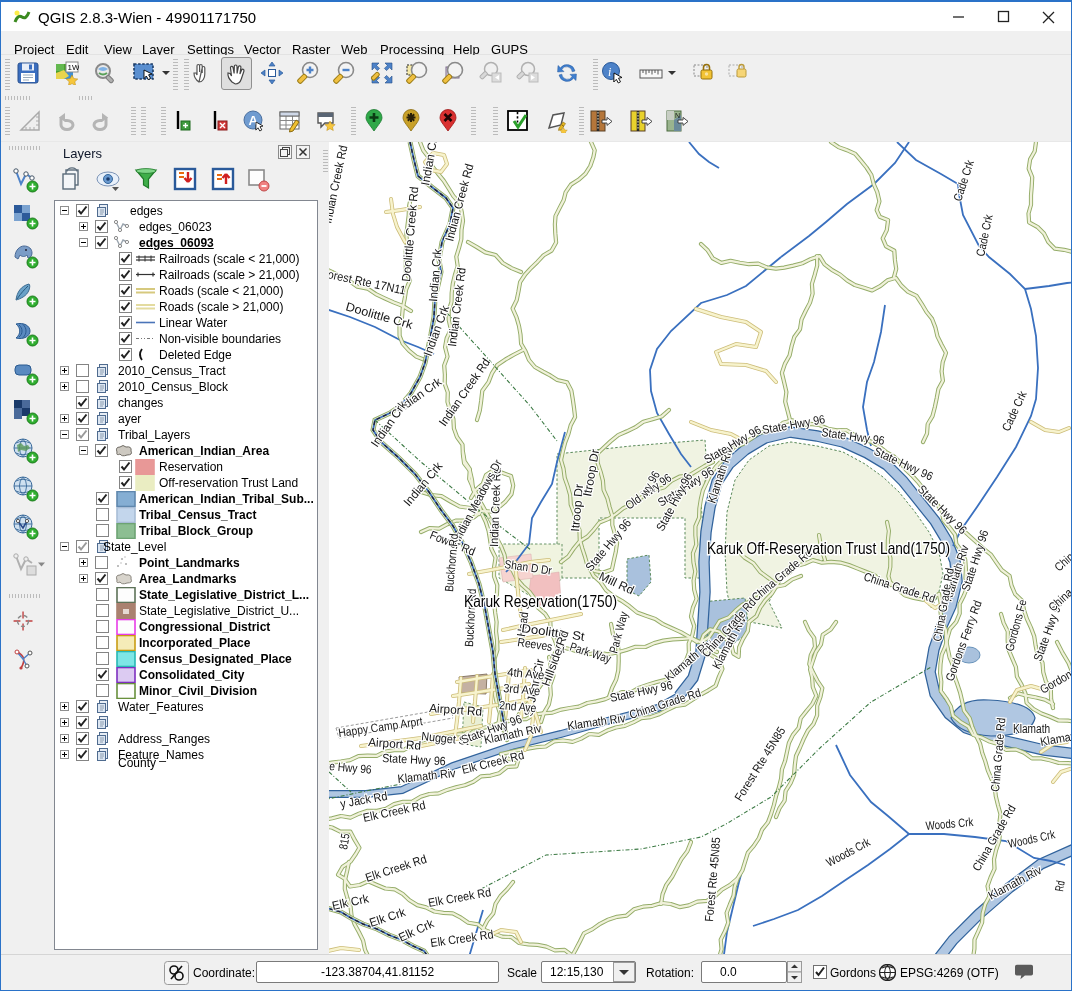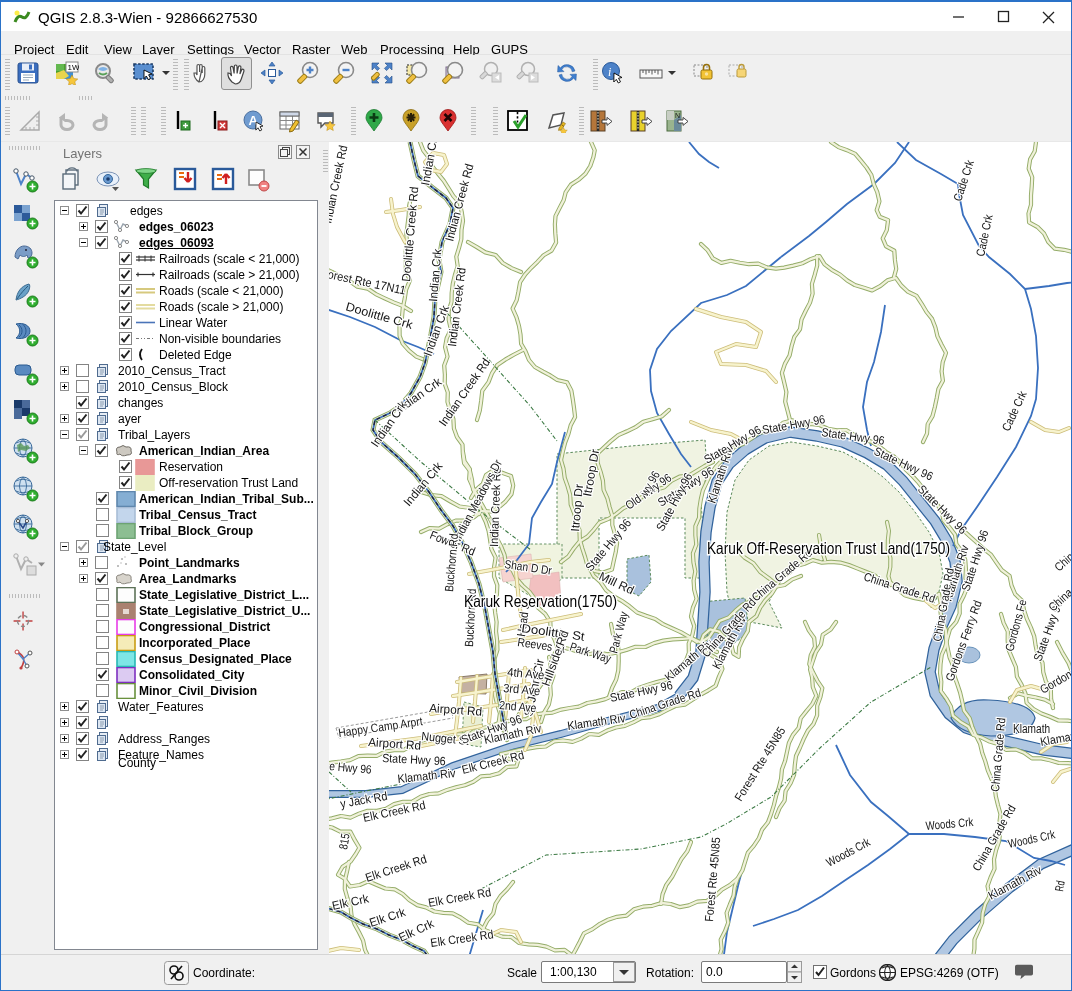"QGIS 2.8.3-Wien - 92866627530" span.abs { text: 92866627530 -> 49901171750 }
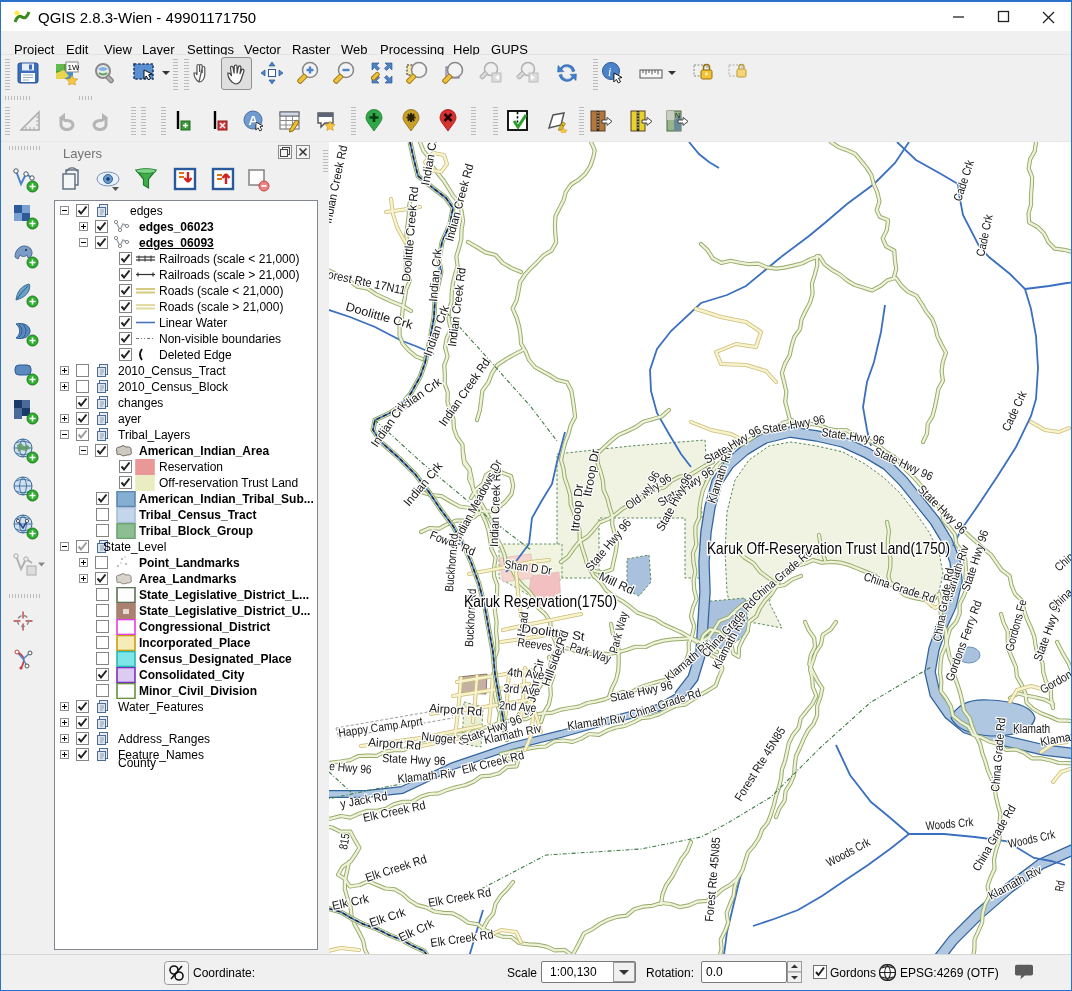"Layers" #layers-title { color: #737373 -> #0f172a }
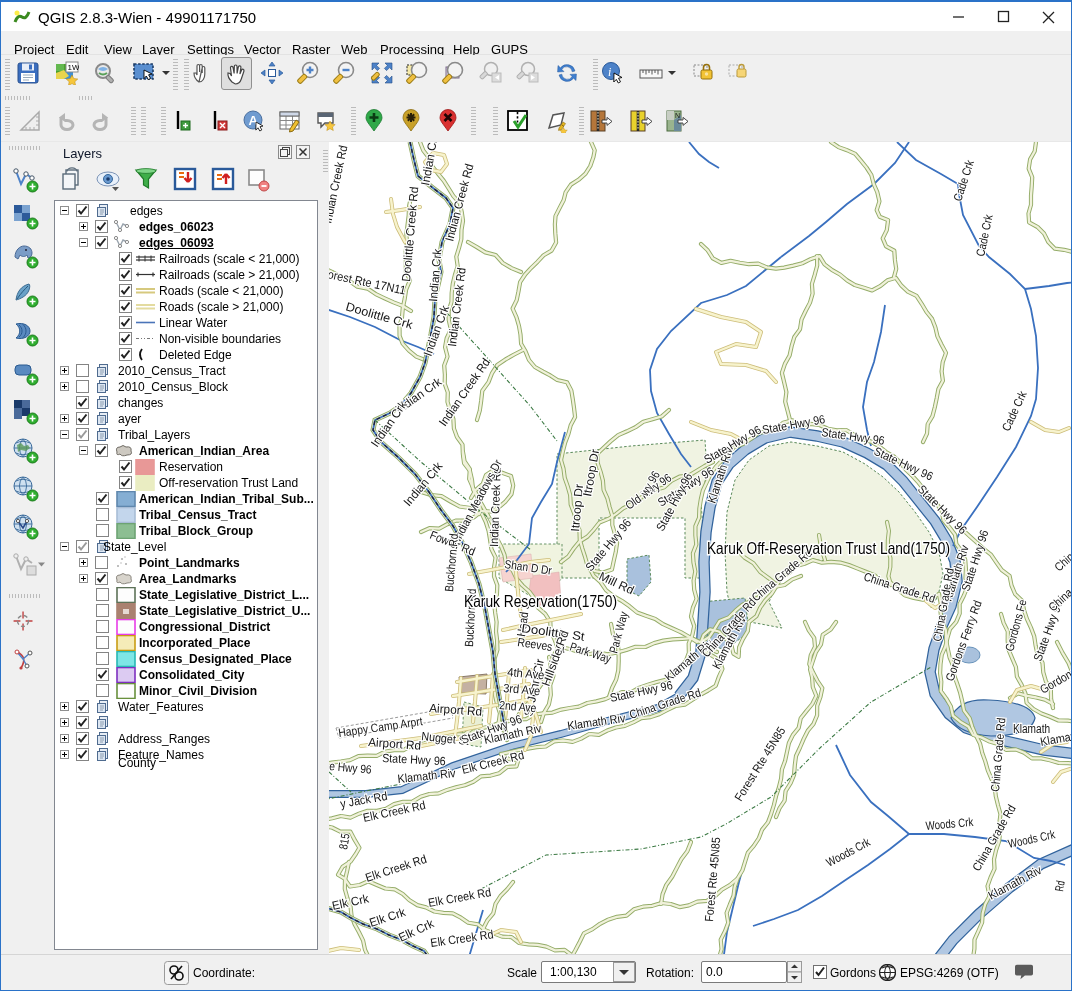"edges_06023" span.abs { font-weight: bold -> normal }
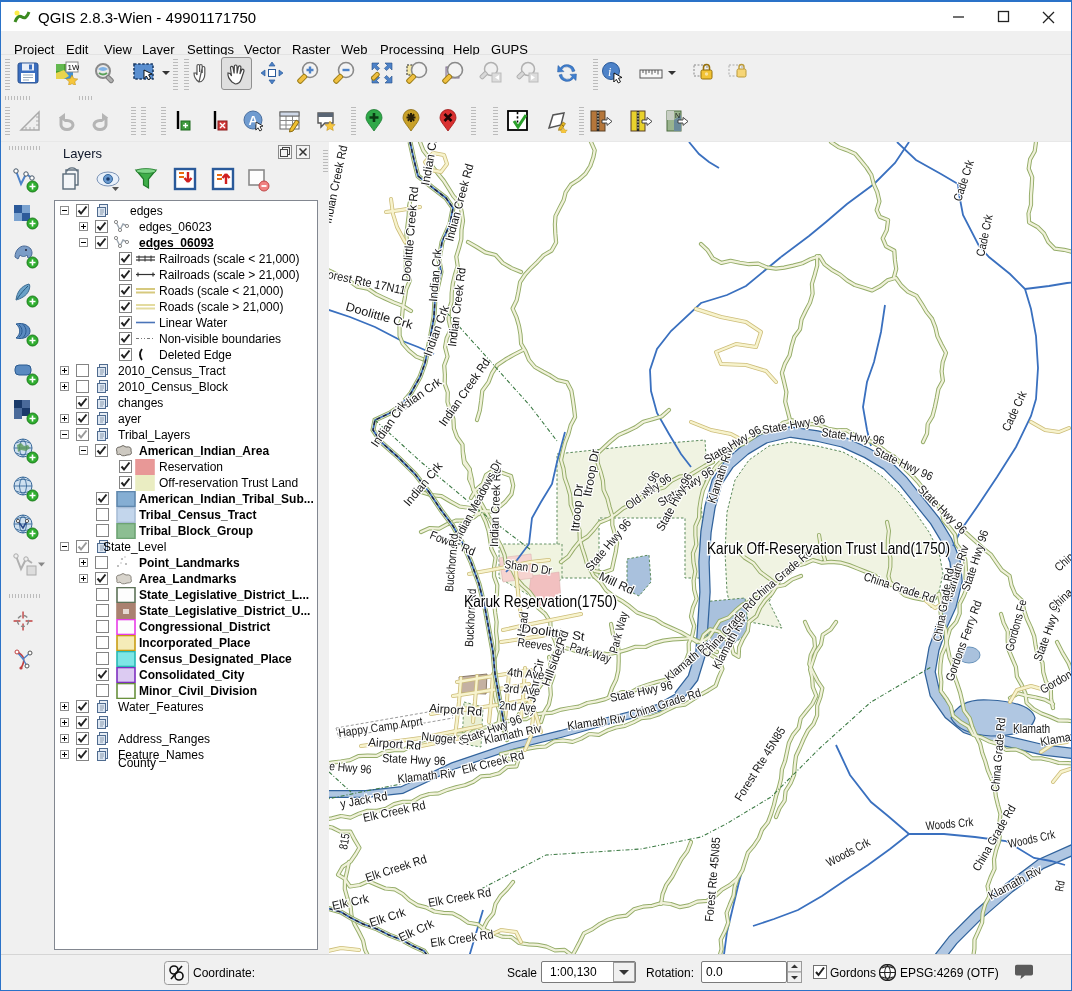"State_Legislative_District_U..." span.abs { font-weight: bold -> normal }
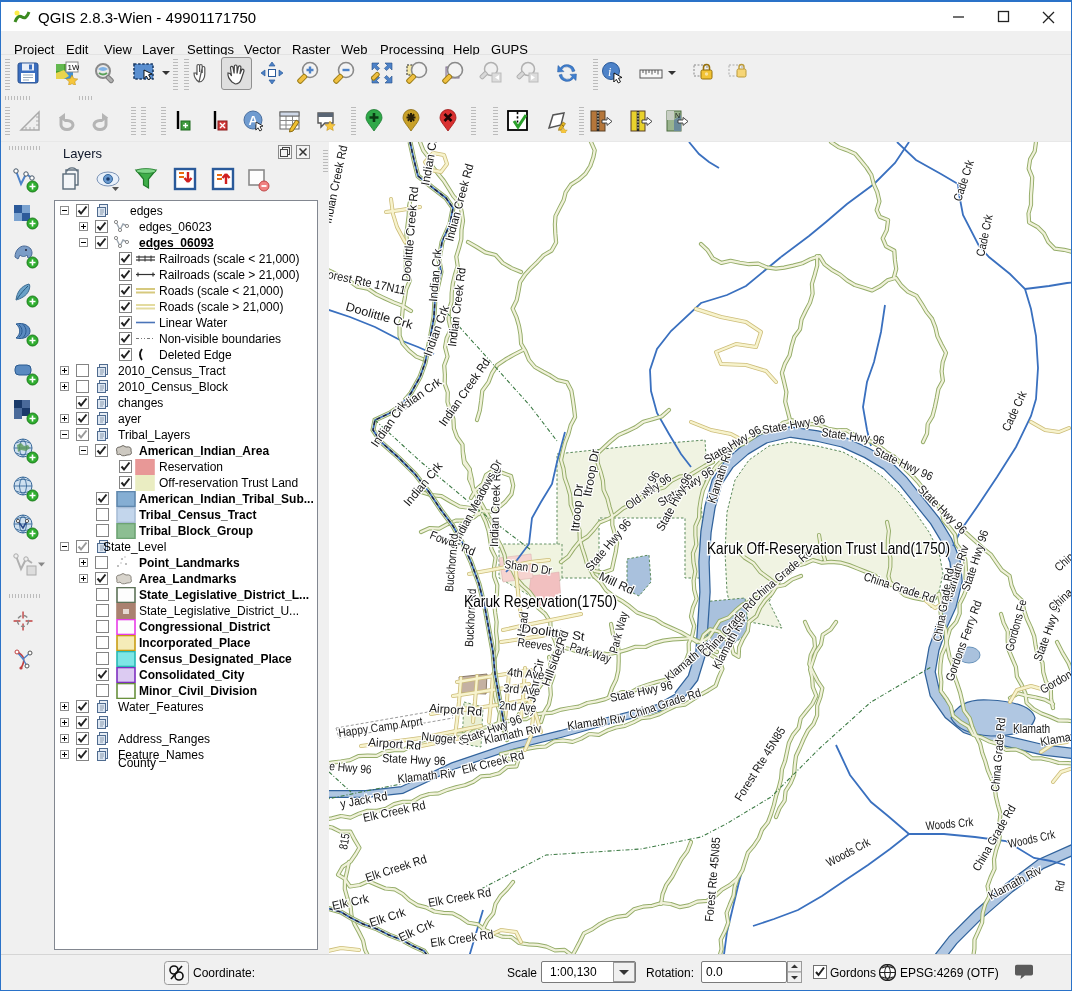"-123.38704,41.81152" div.field { html: none -> <div>-123.38704,41.81152</div> }
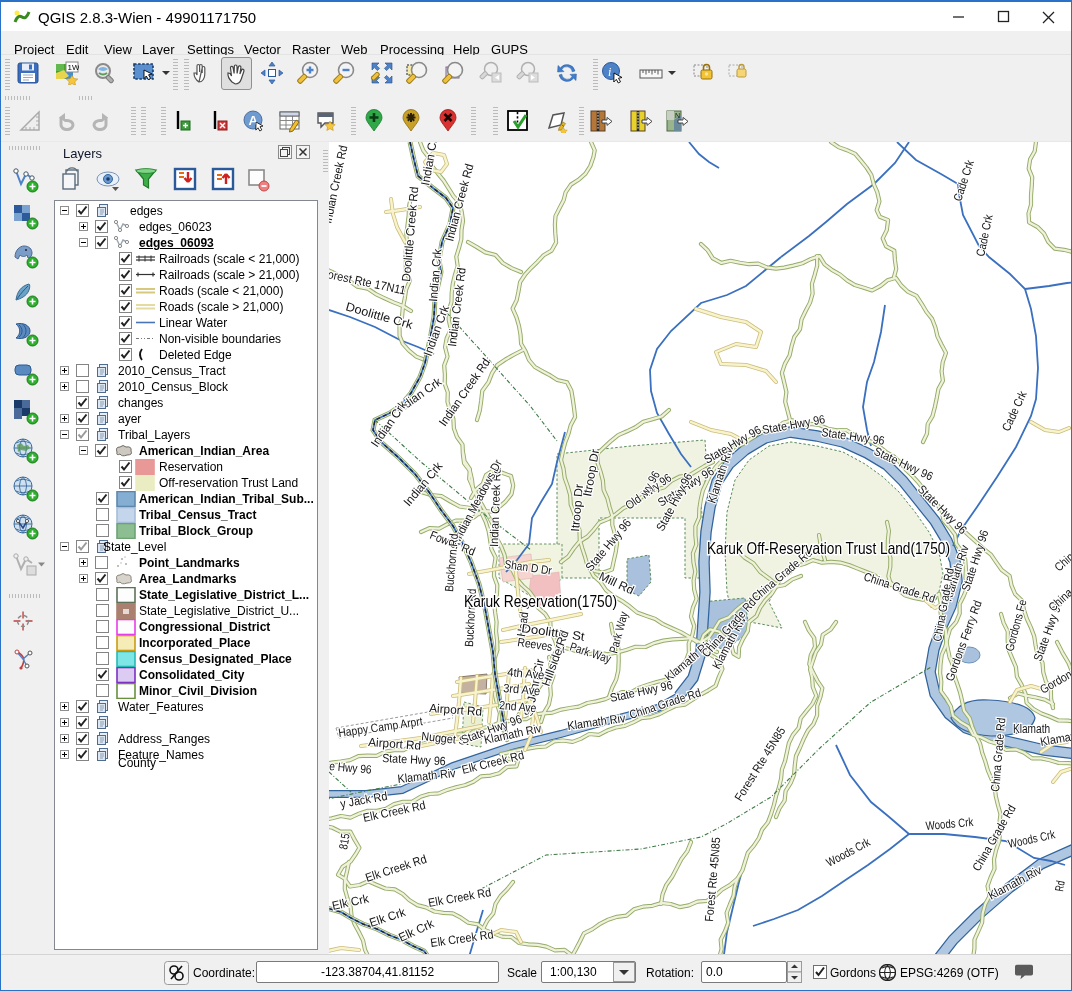"1:00,130" div.field { text: 1:00,130 -> 12:15,130 }
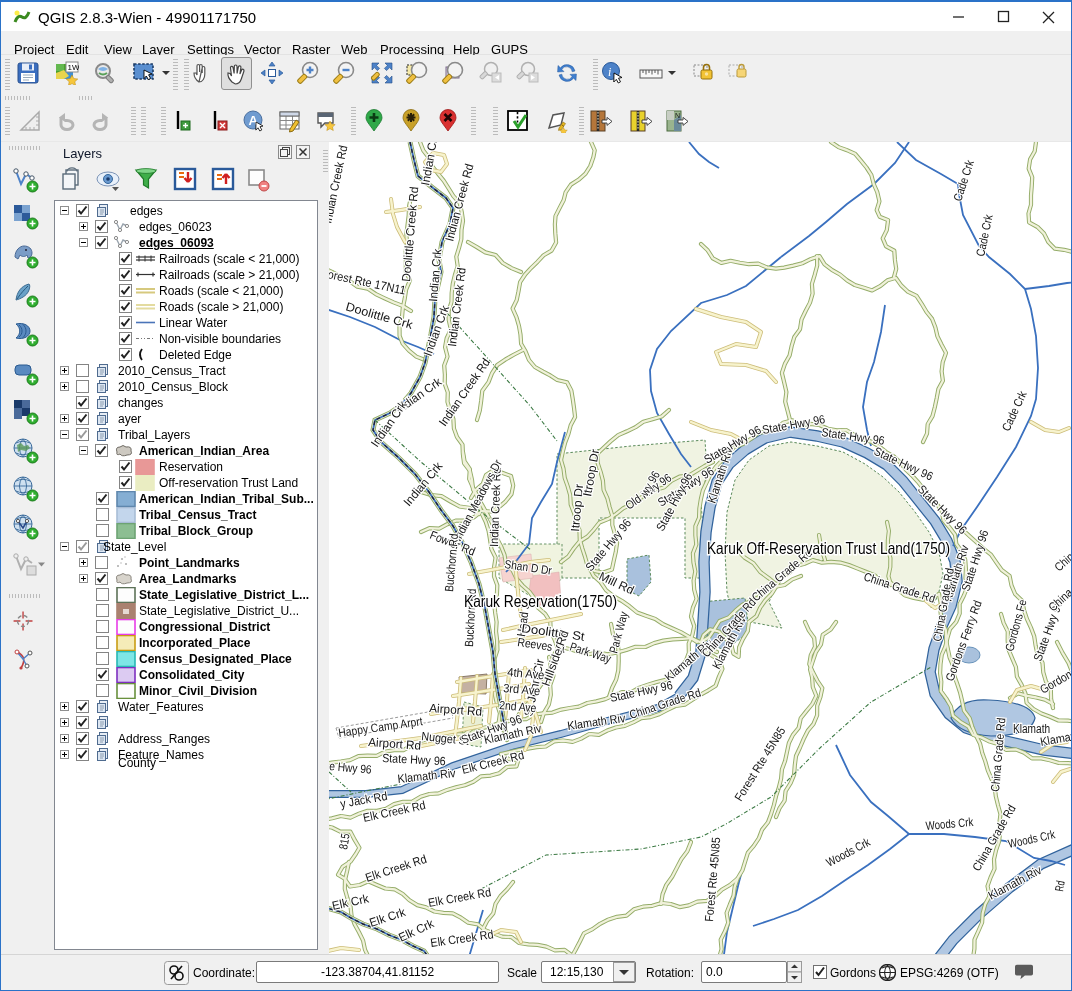"0.0" div.field { padding-left: 4px -> 18px }
